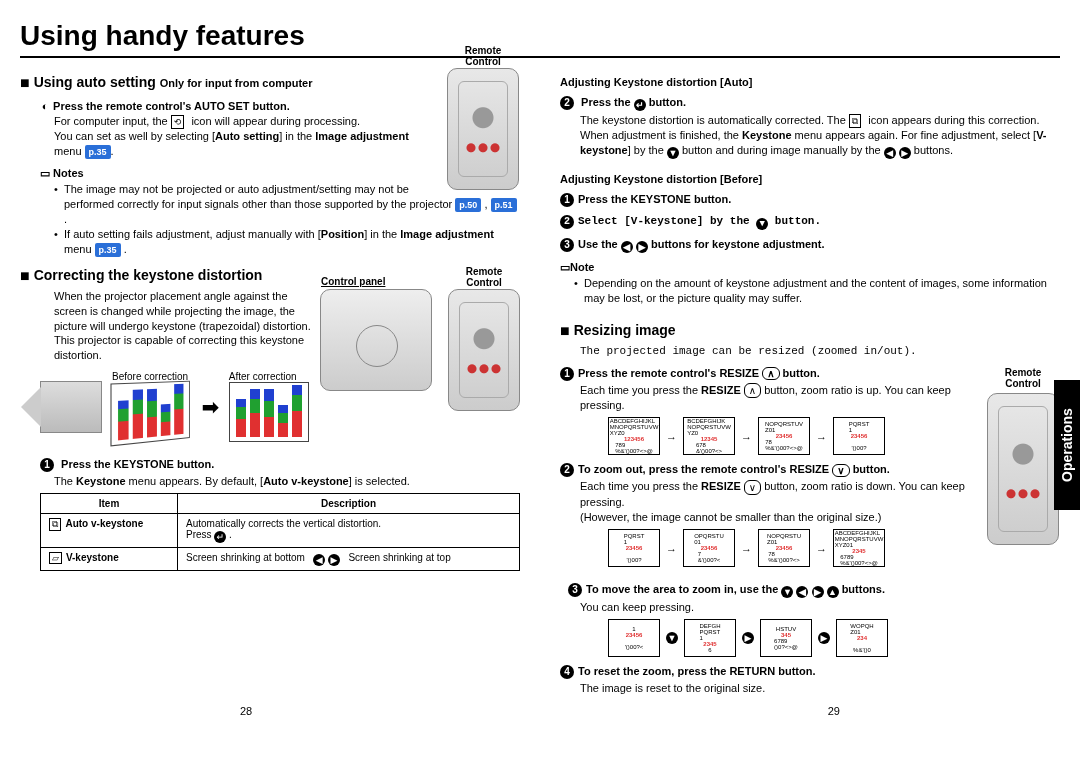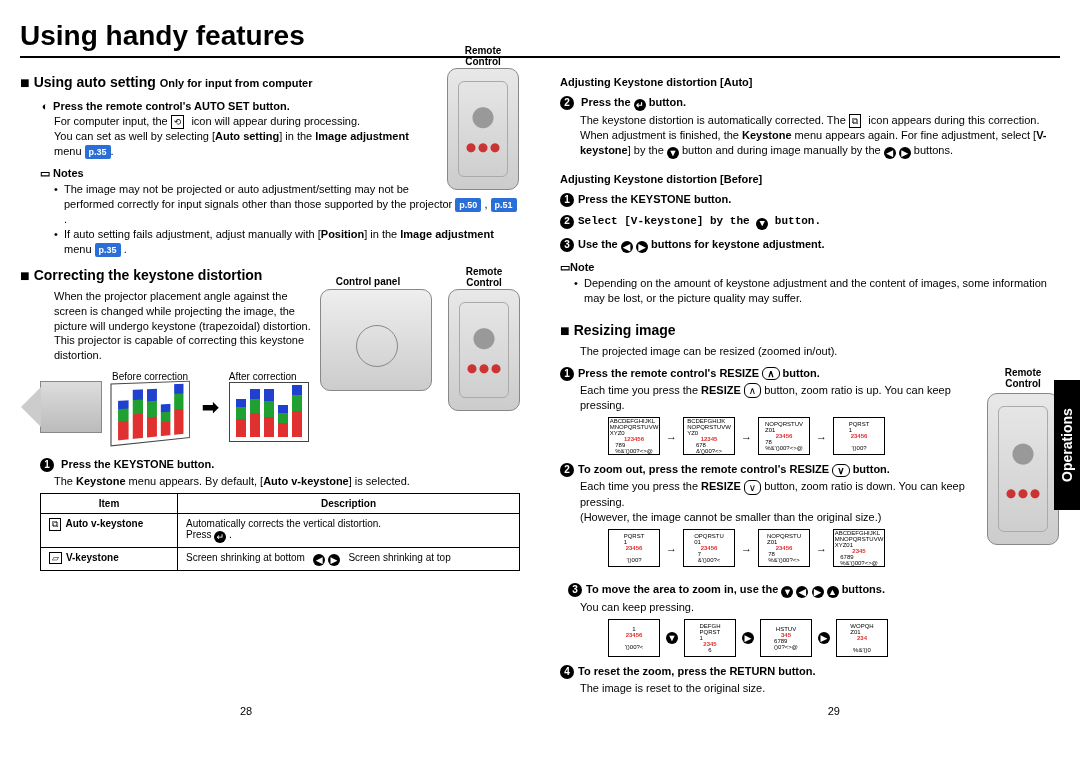"Control panel" .panel-label { text-align: center -> left; text-decoration: none -> underline }
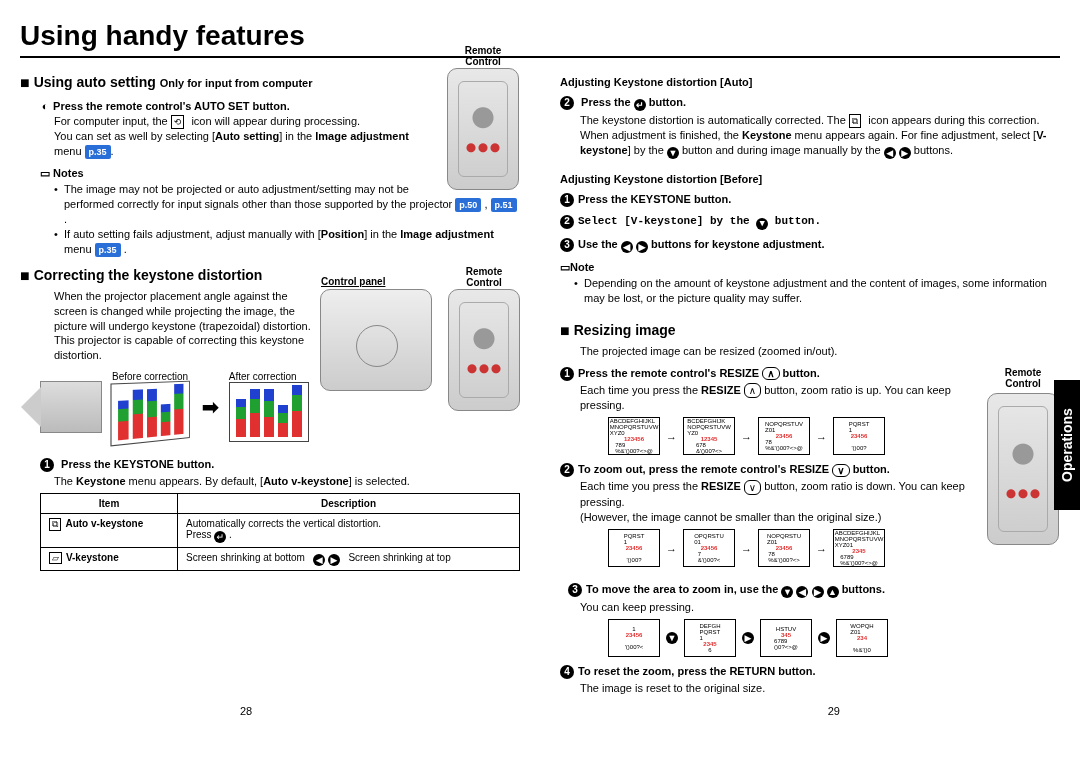"The projected image can be" p.para { font-family: none -> Liberation Mono, monospace }
